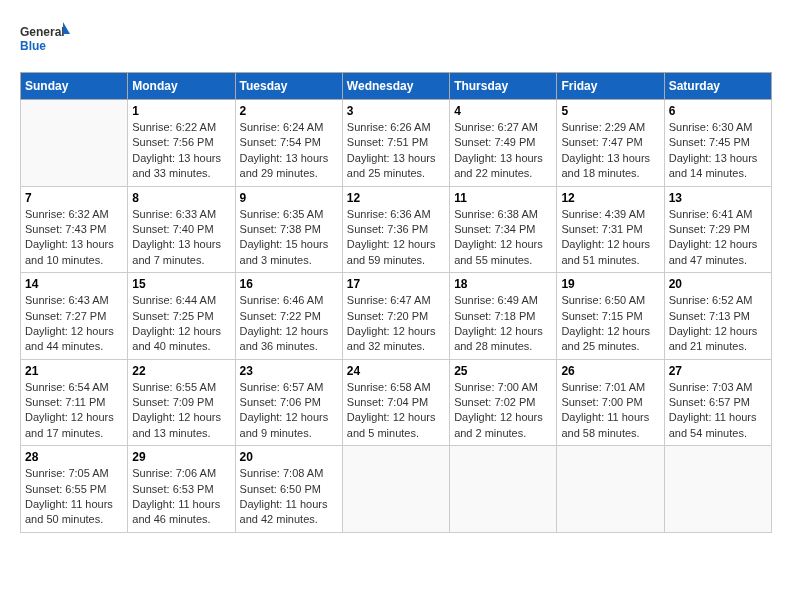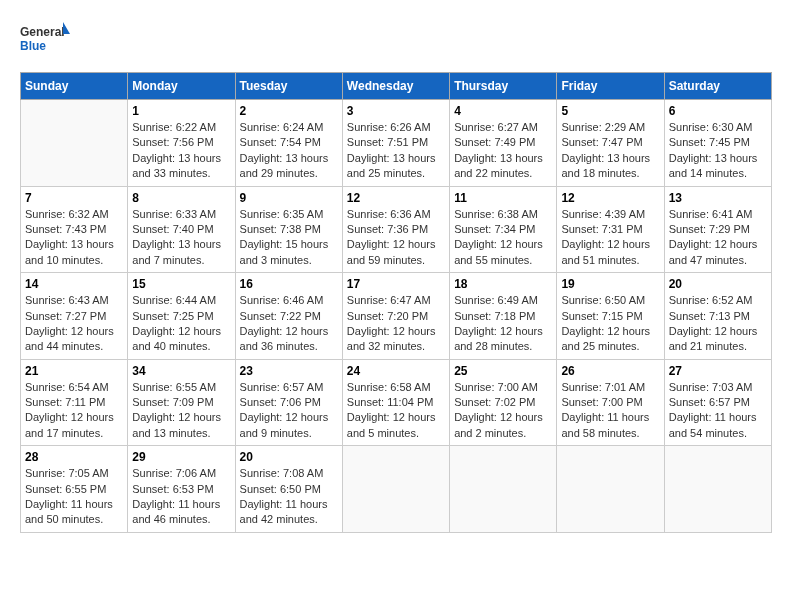"34" div.day-number { text: 34 -> 22 }
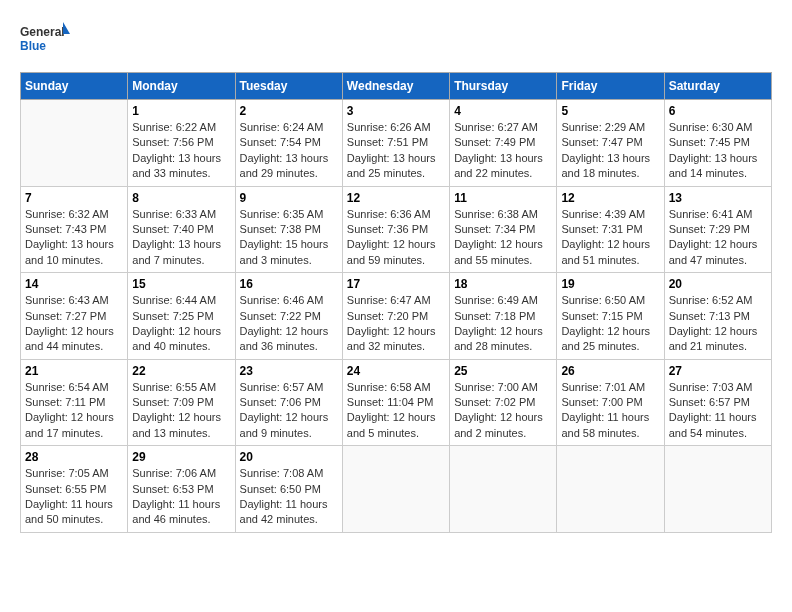"Sunset: 11:04 PM" span { text: 11:04 -> 7:04 }
